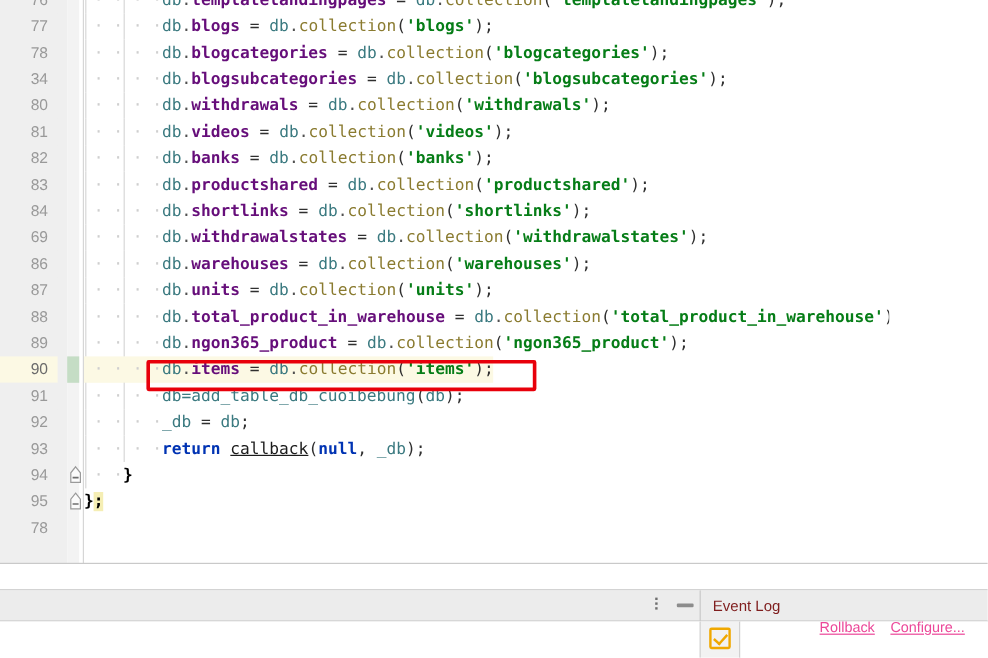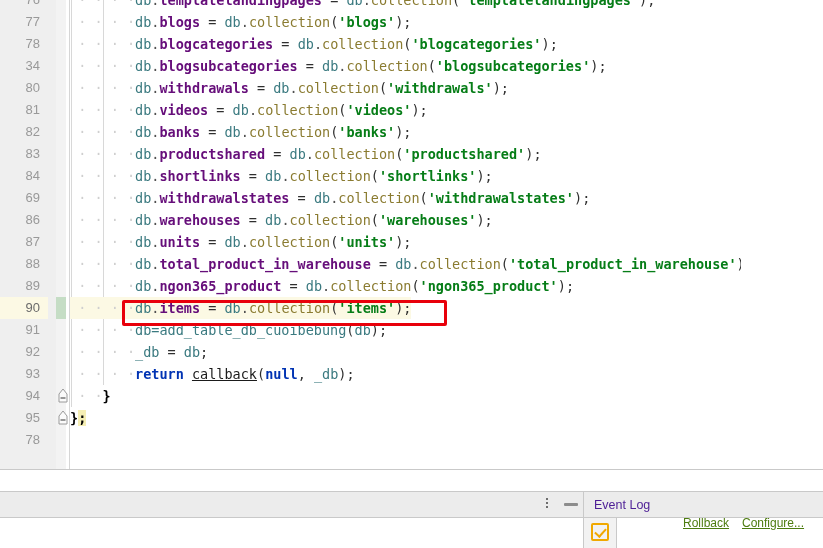"Event Log" .eventlog-title { color: #4c1d95 -> #7f1d1d }
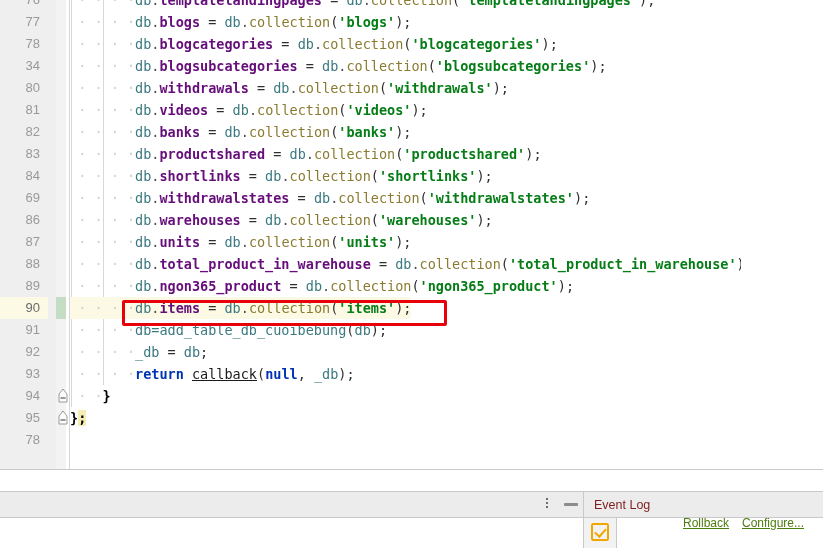"Rollback" .link { color: #4d7c0f -> #ec4899 }
